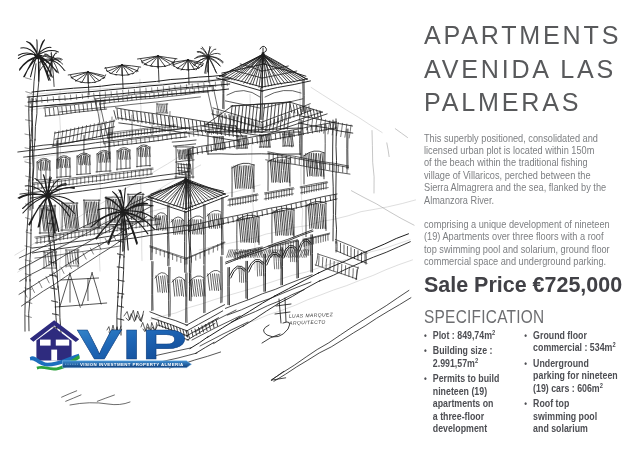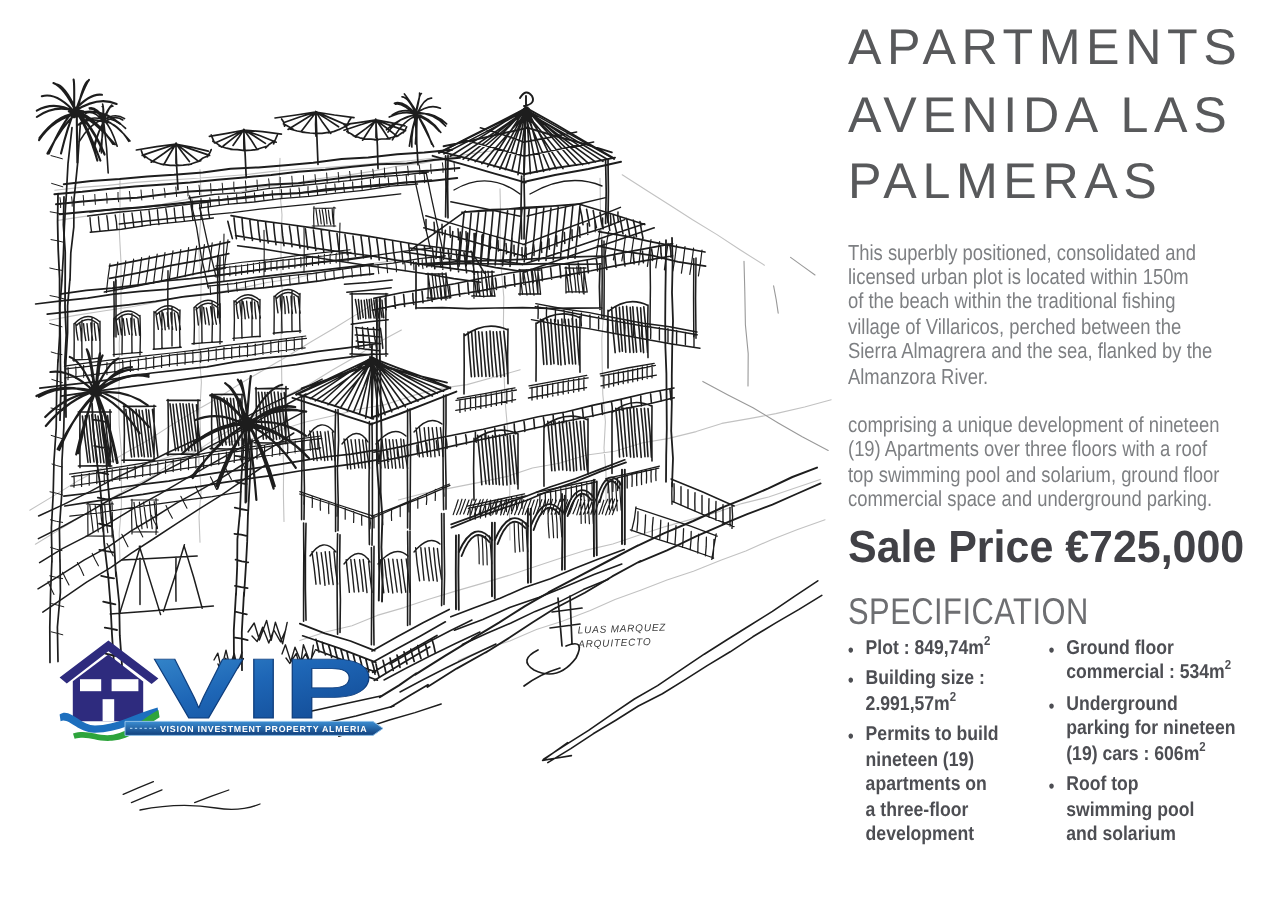"APARTMENTS" div { margin-top: 8px -> 19px }
